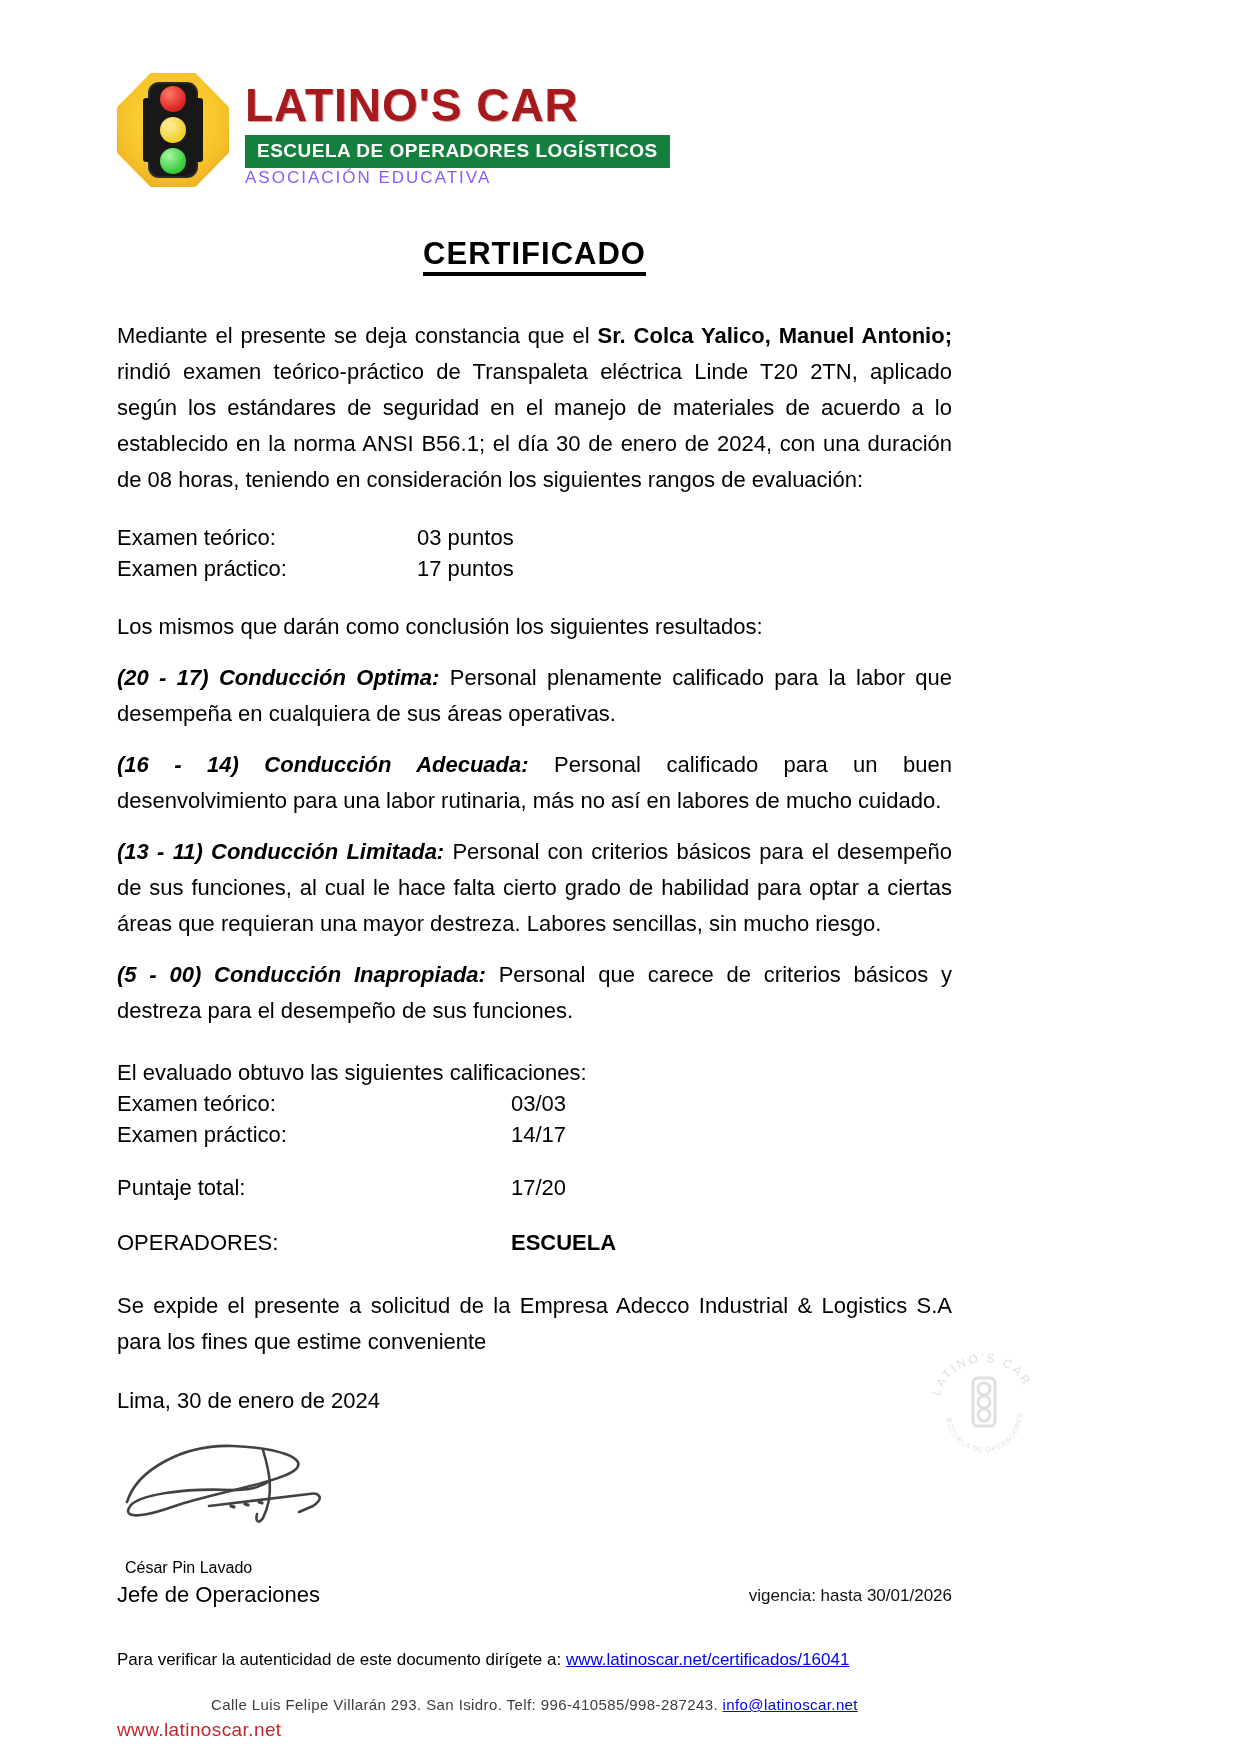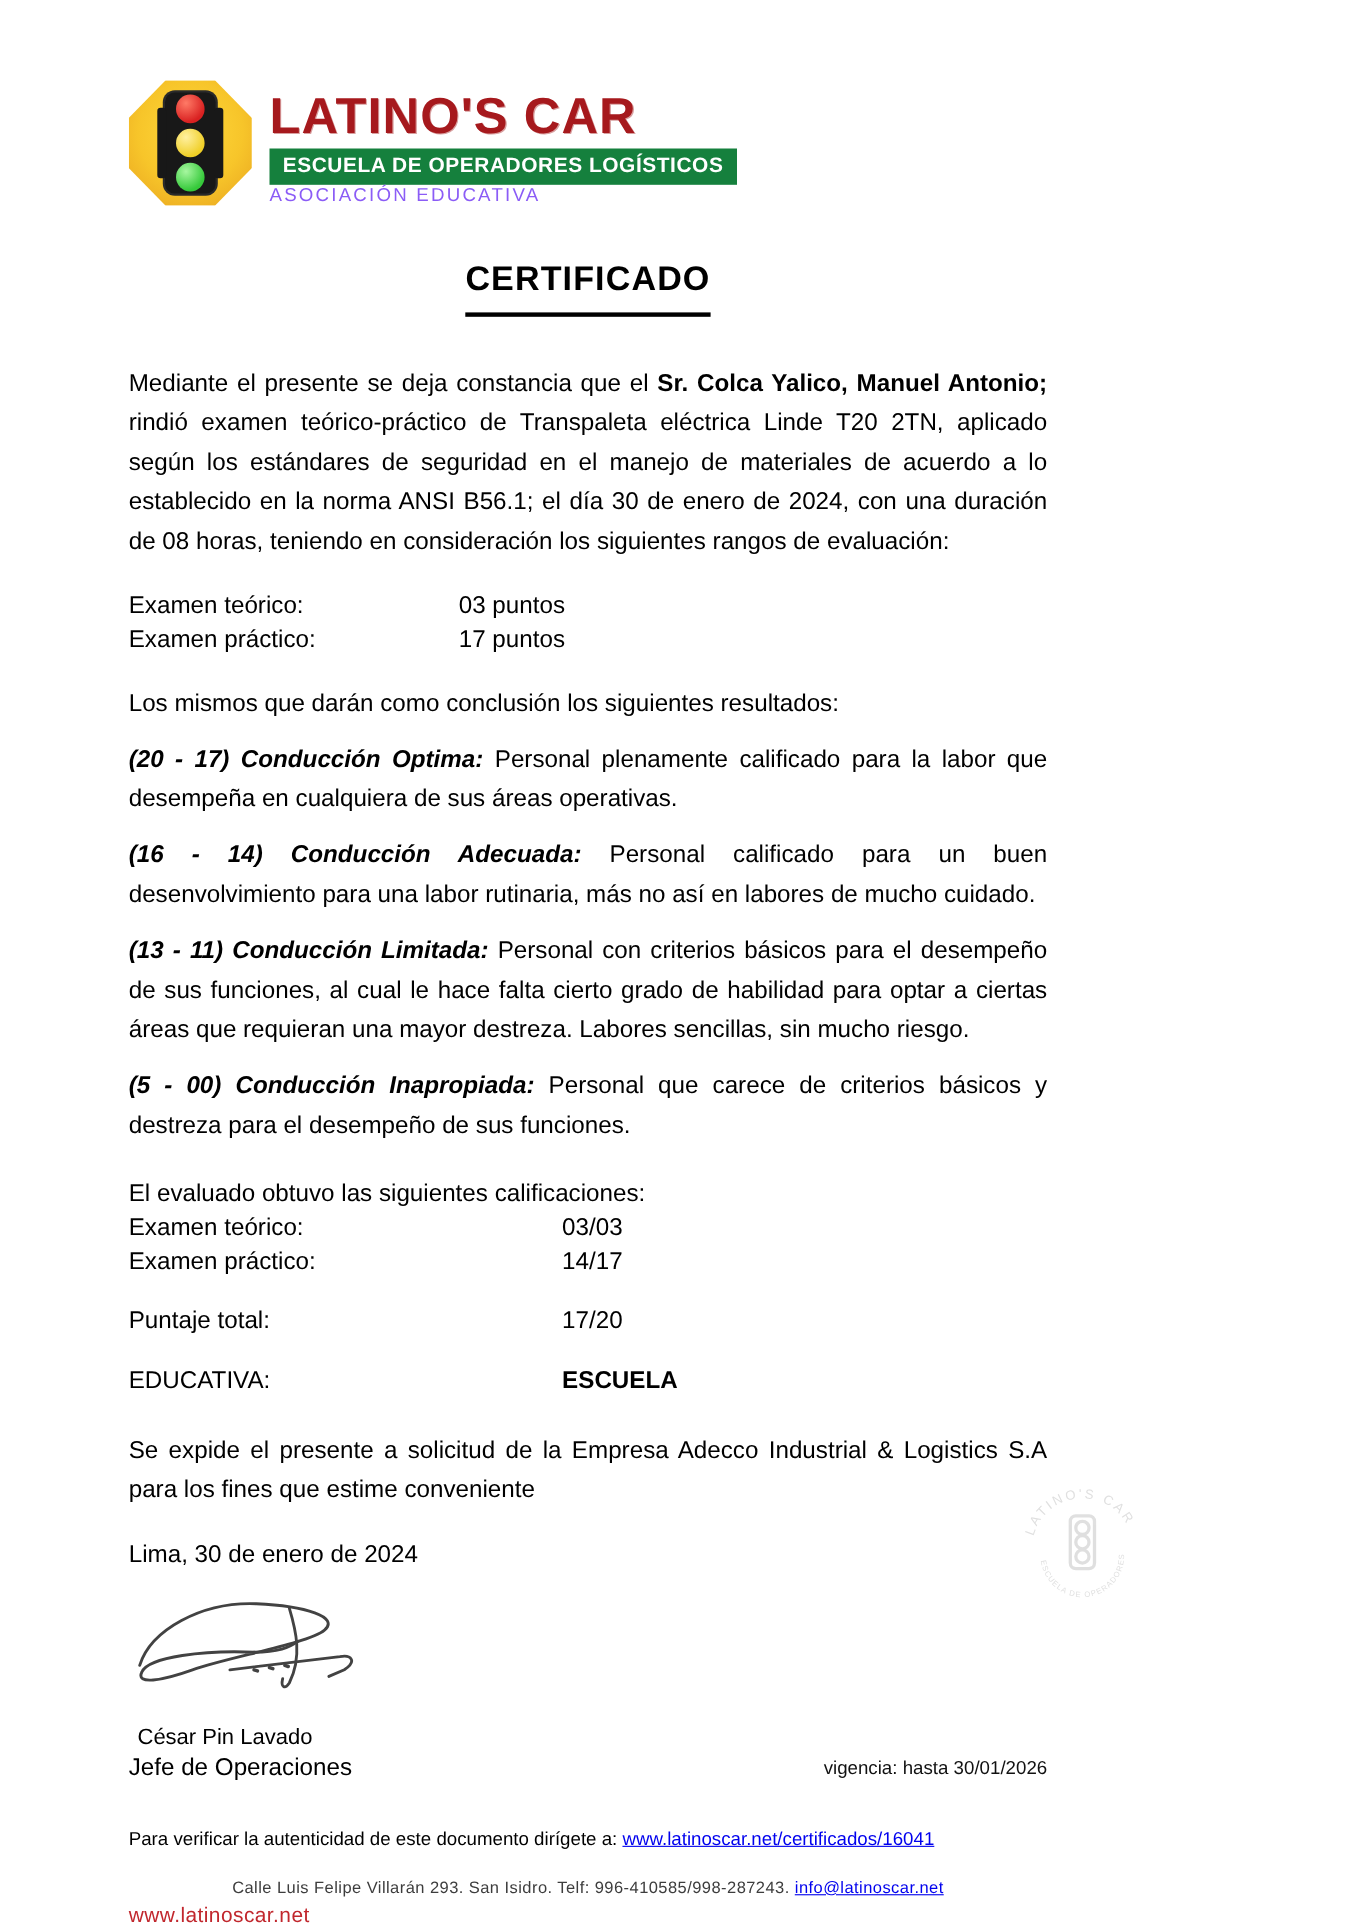"CERTIFICADO" .title-wrap span { padding-bottom: 12px -> 0 }
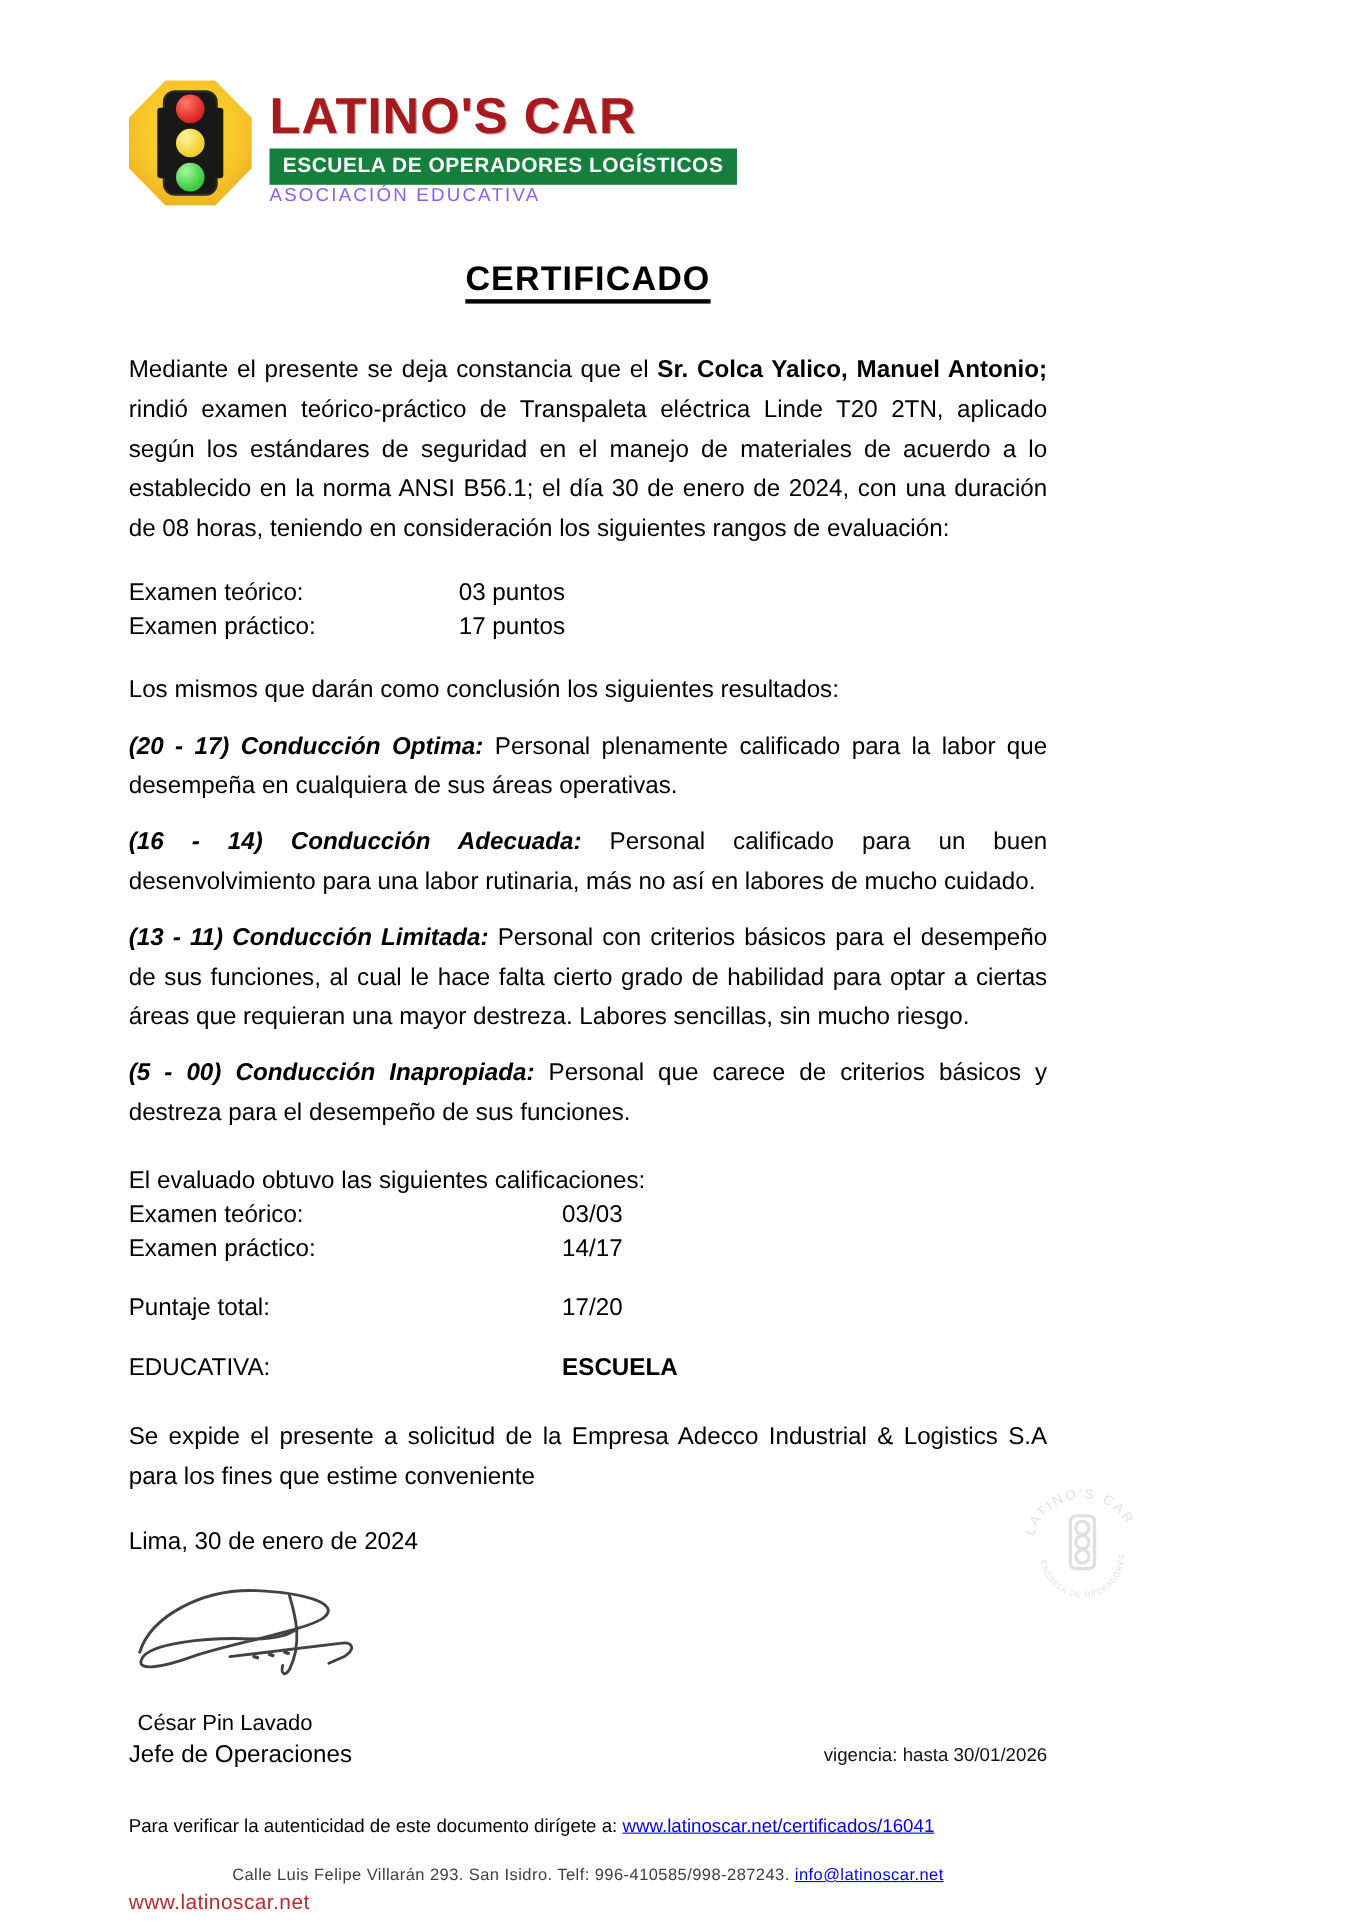"EDUCATIVA:" span.lbl2 { text: EDUCATIVA -> OPERADORES }
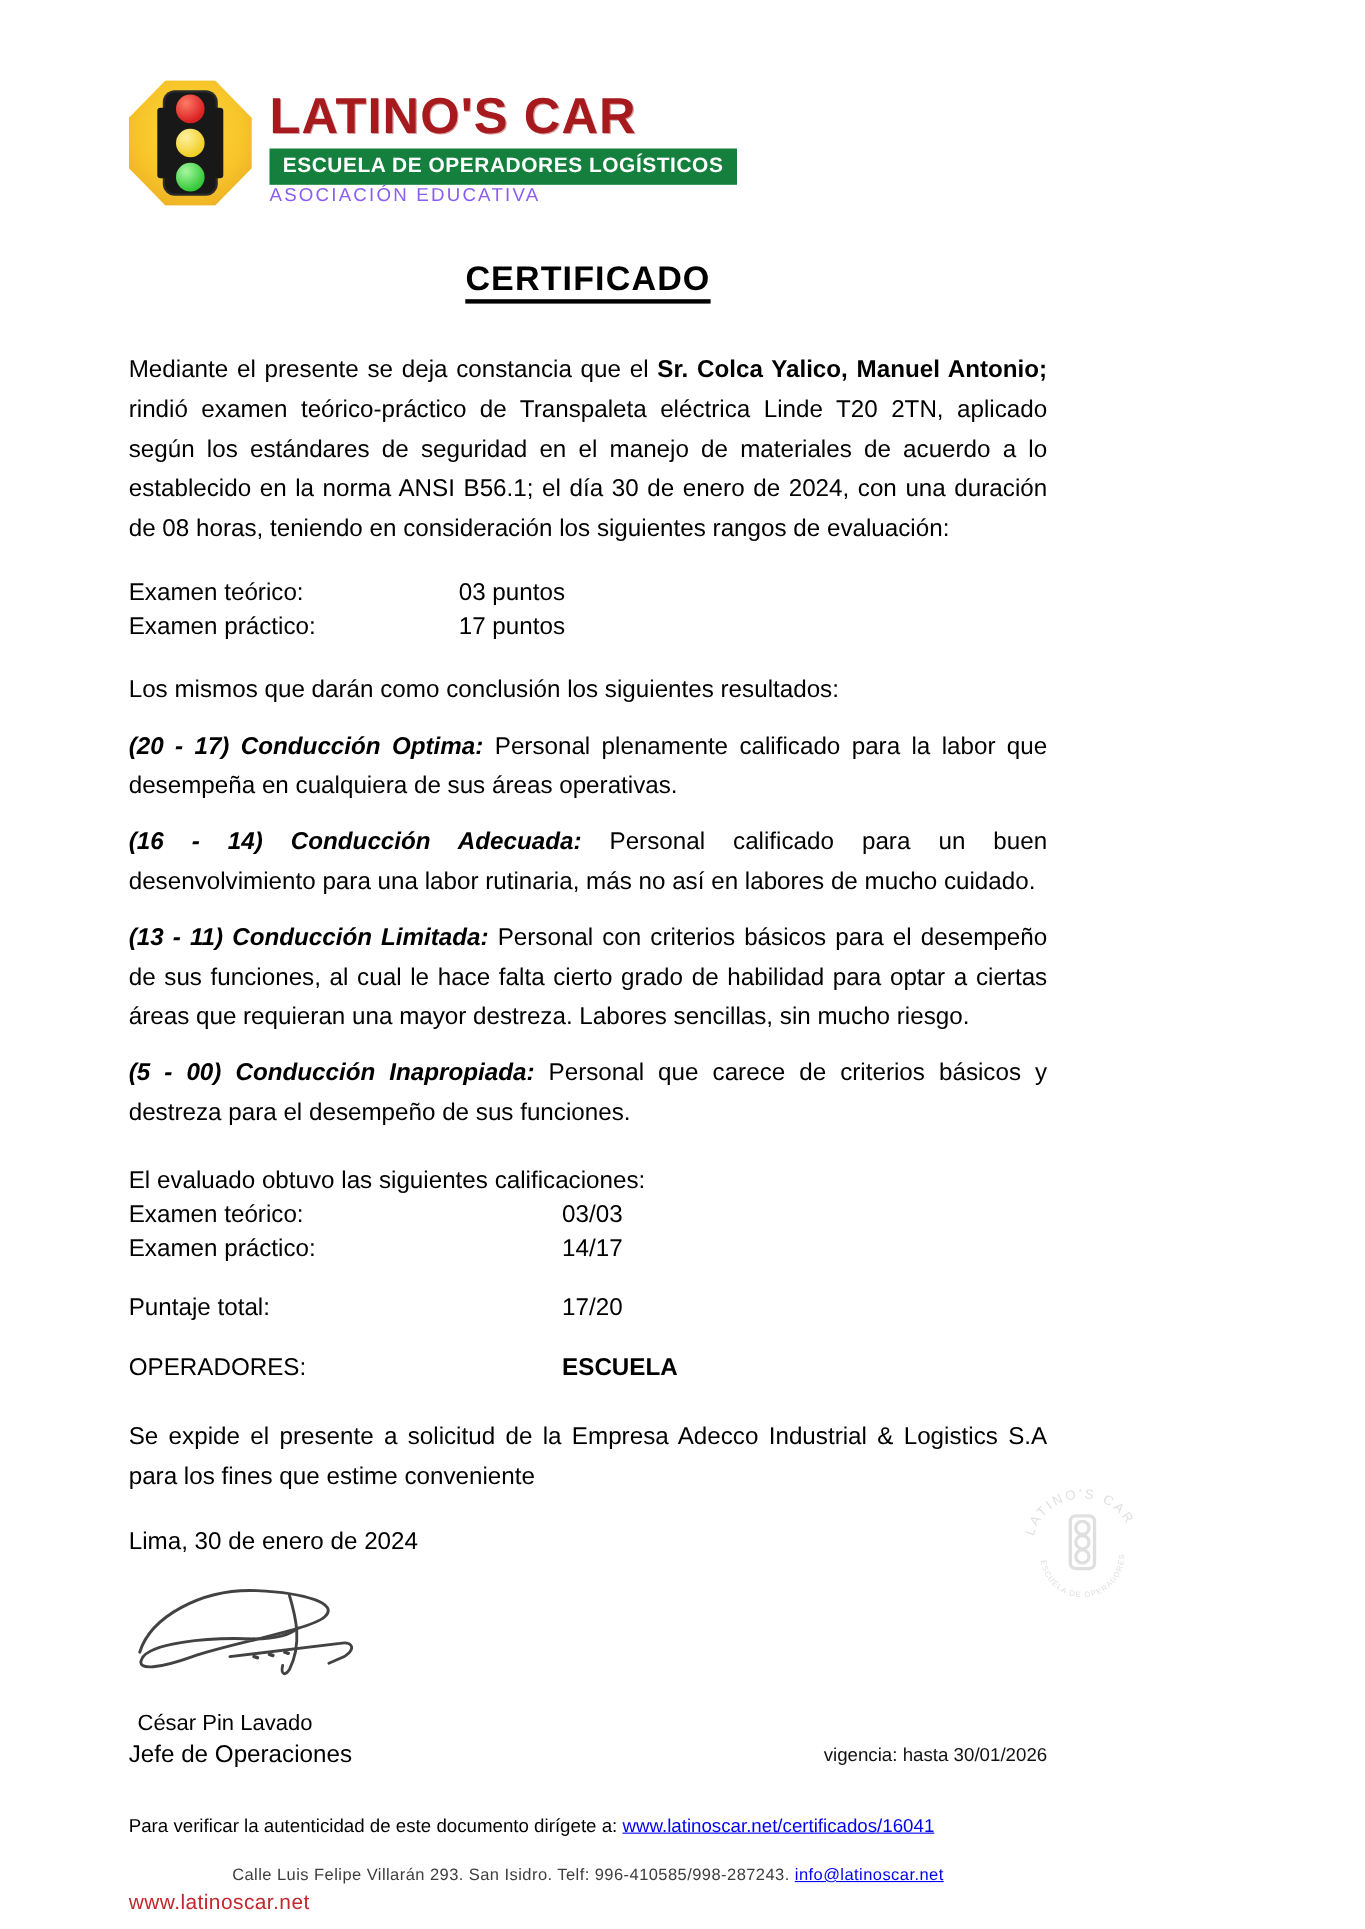"César Pin Lavado" .sig-name { font-size: 20px -> 16px }
